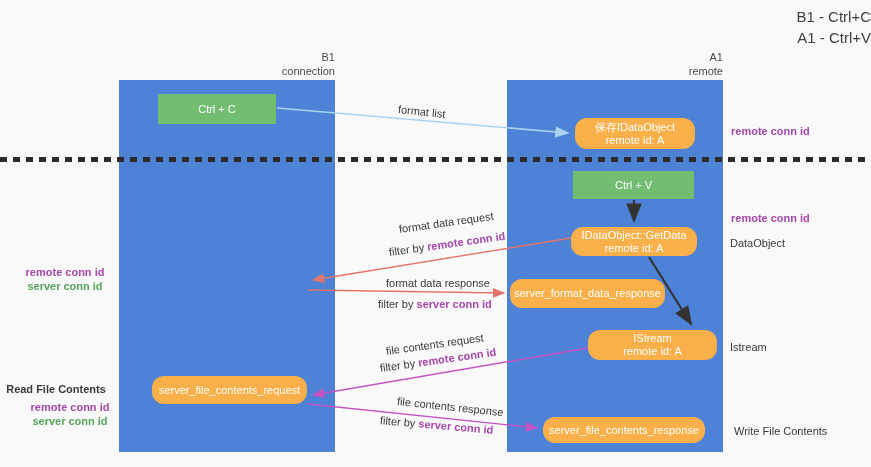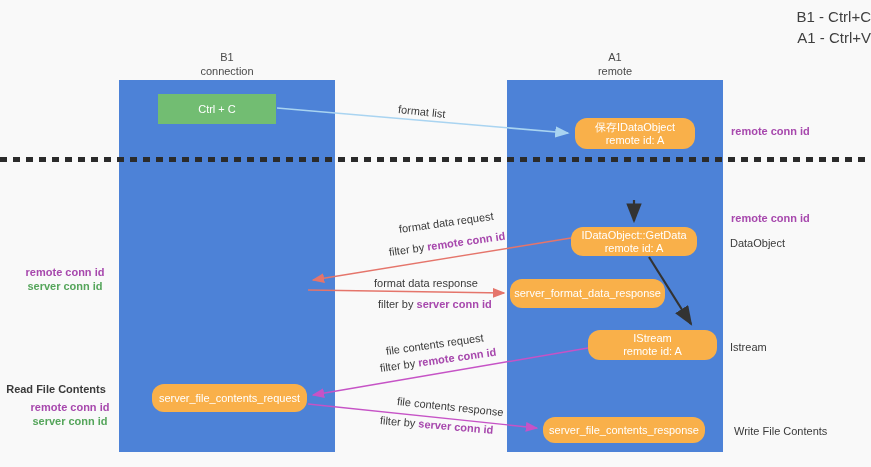"B1" .lane-header { text-align: center -> right }
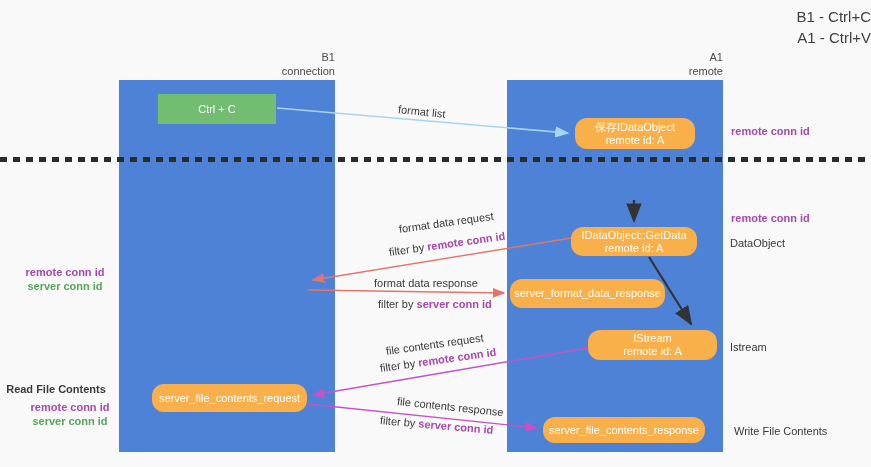"Ctrl + V" div.abs { html: none -> <div> <div>Ctrl + V</div> </div> }
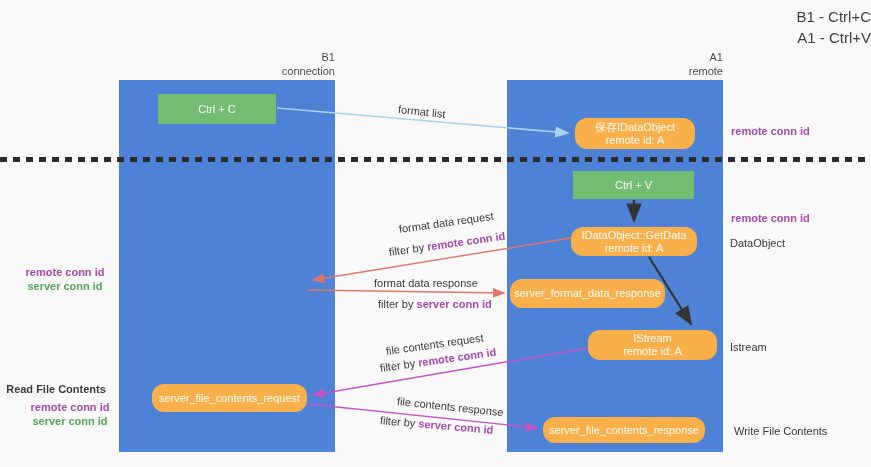"format data response" div.abs { left: 374px -> 386px }
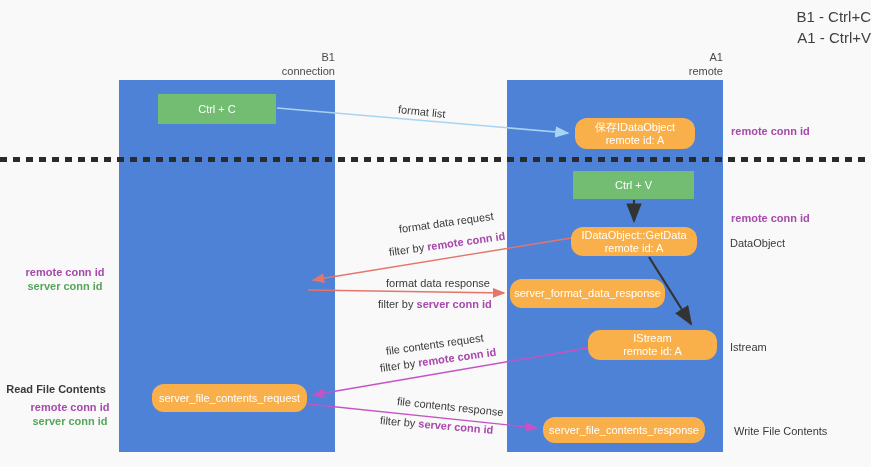"server_file_contents_request" div.abs { top: 384px -> 376px }
